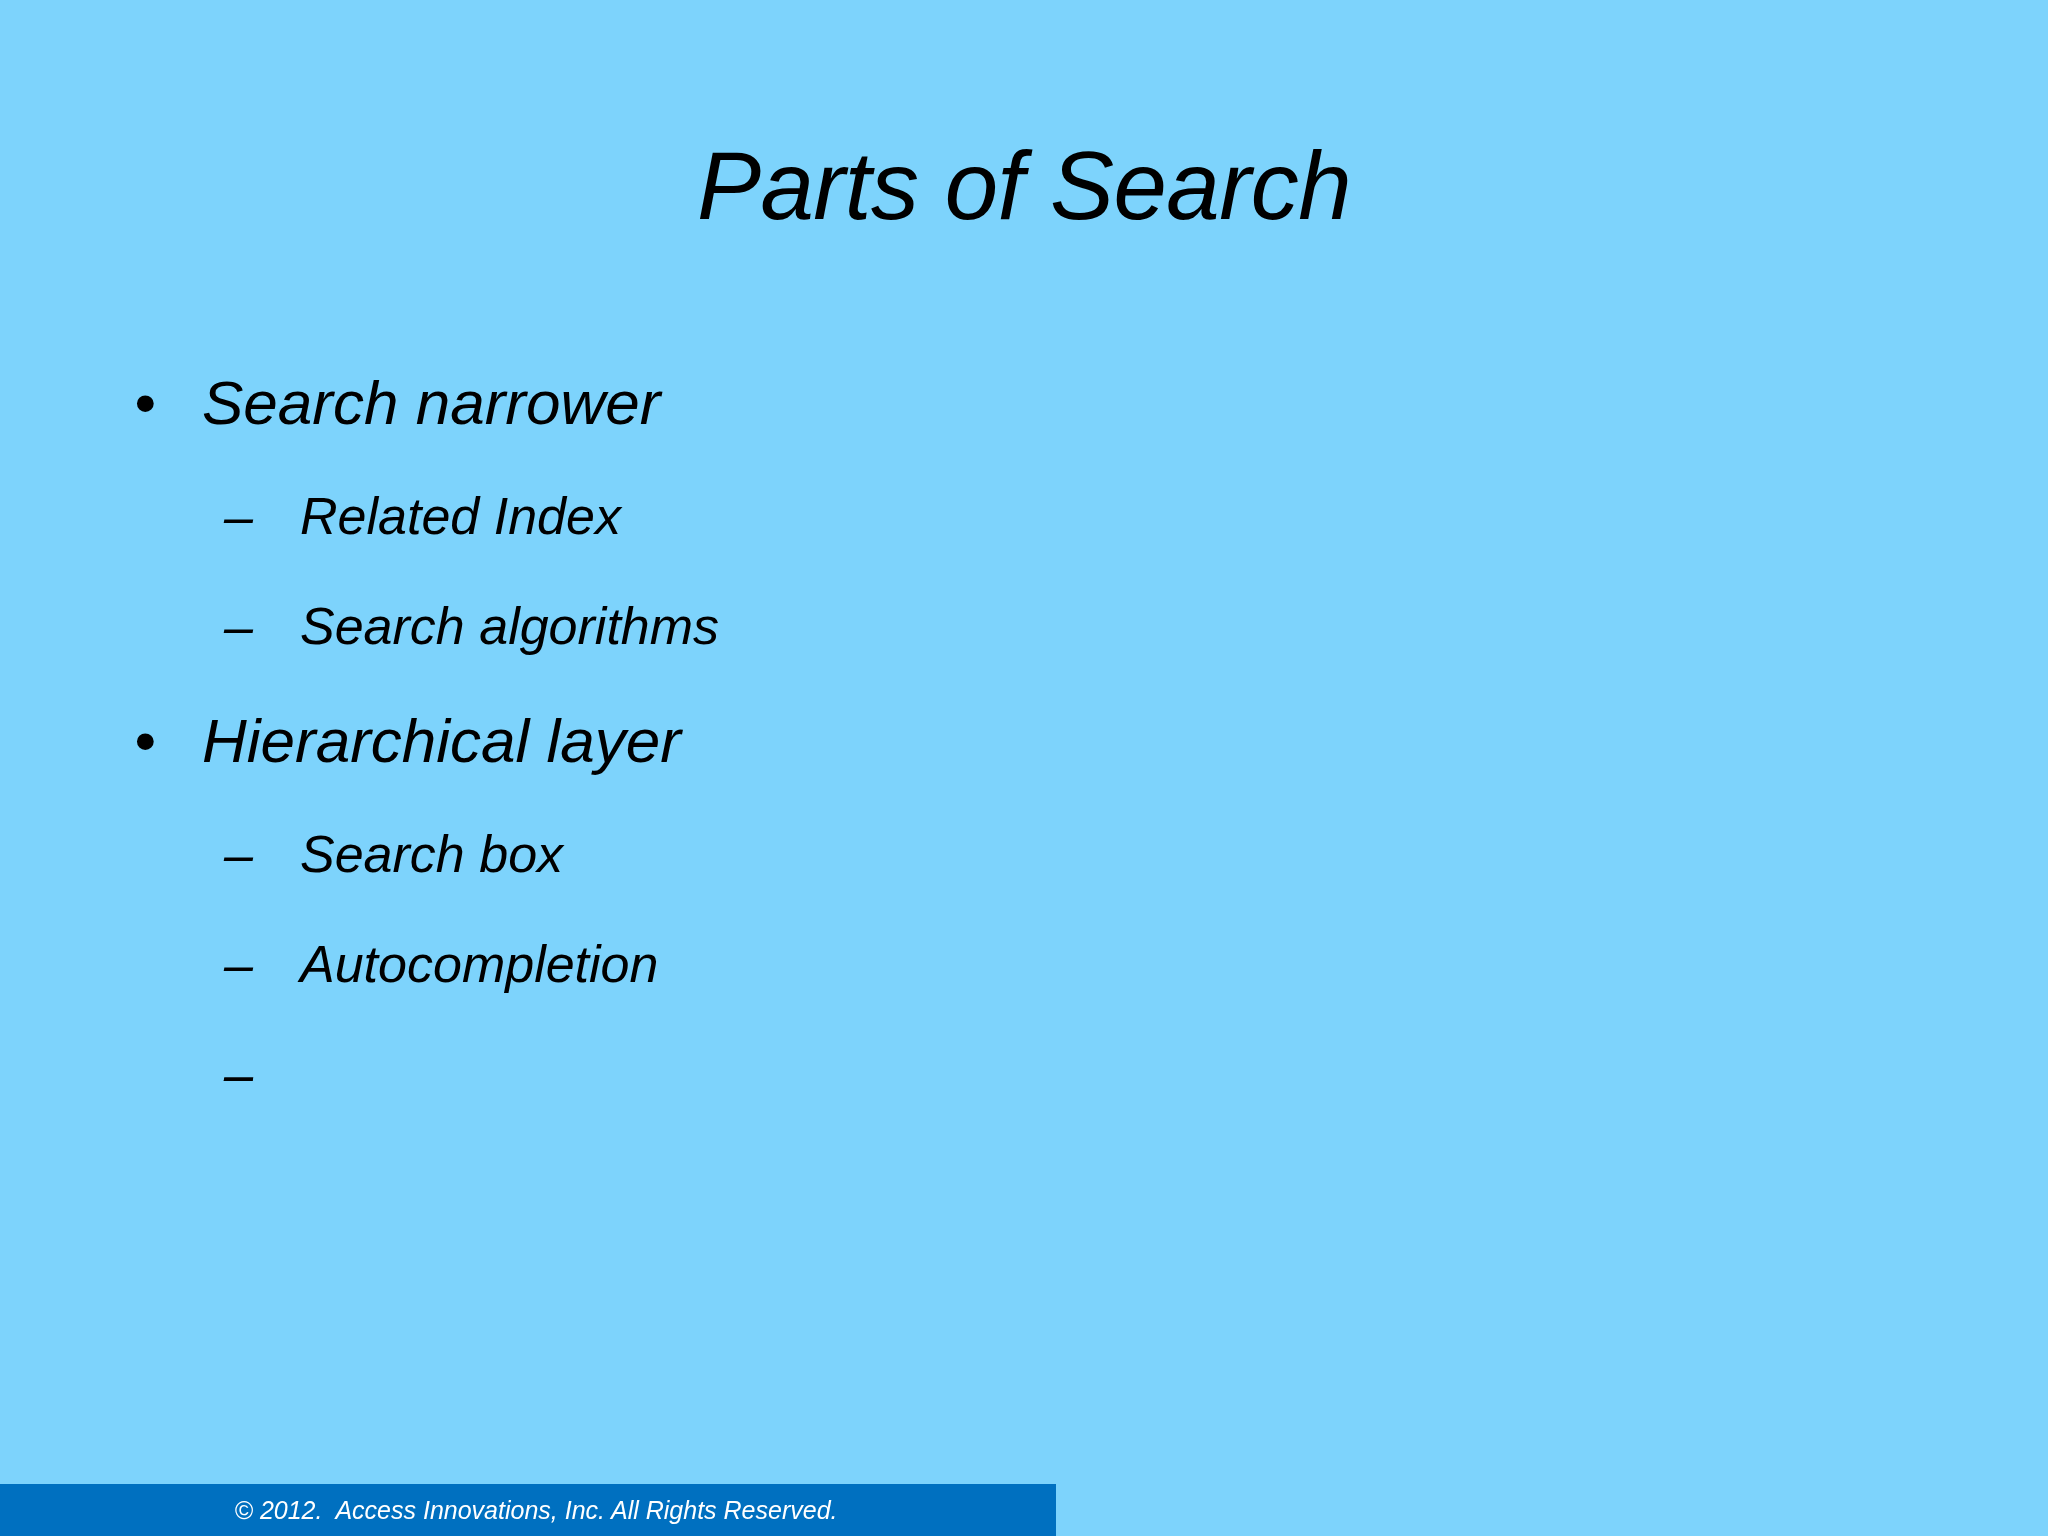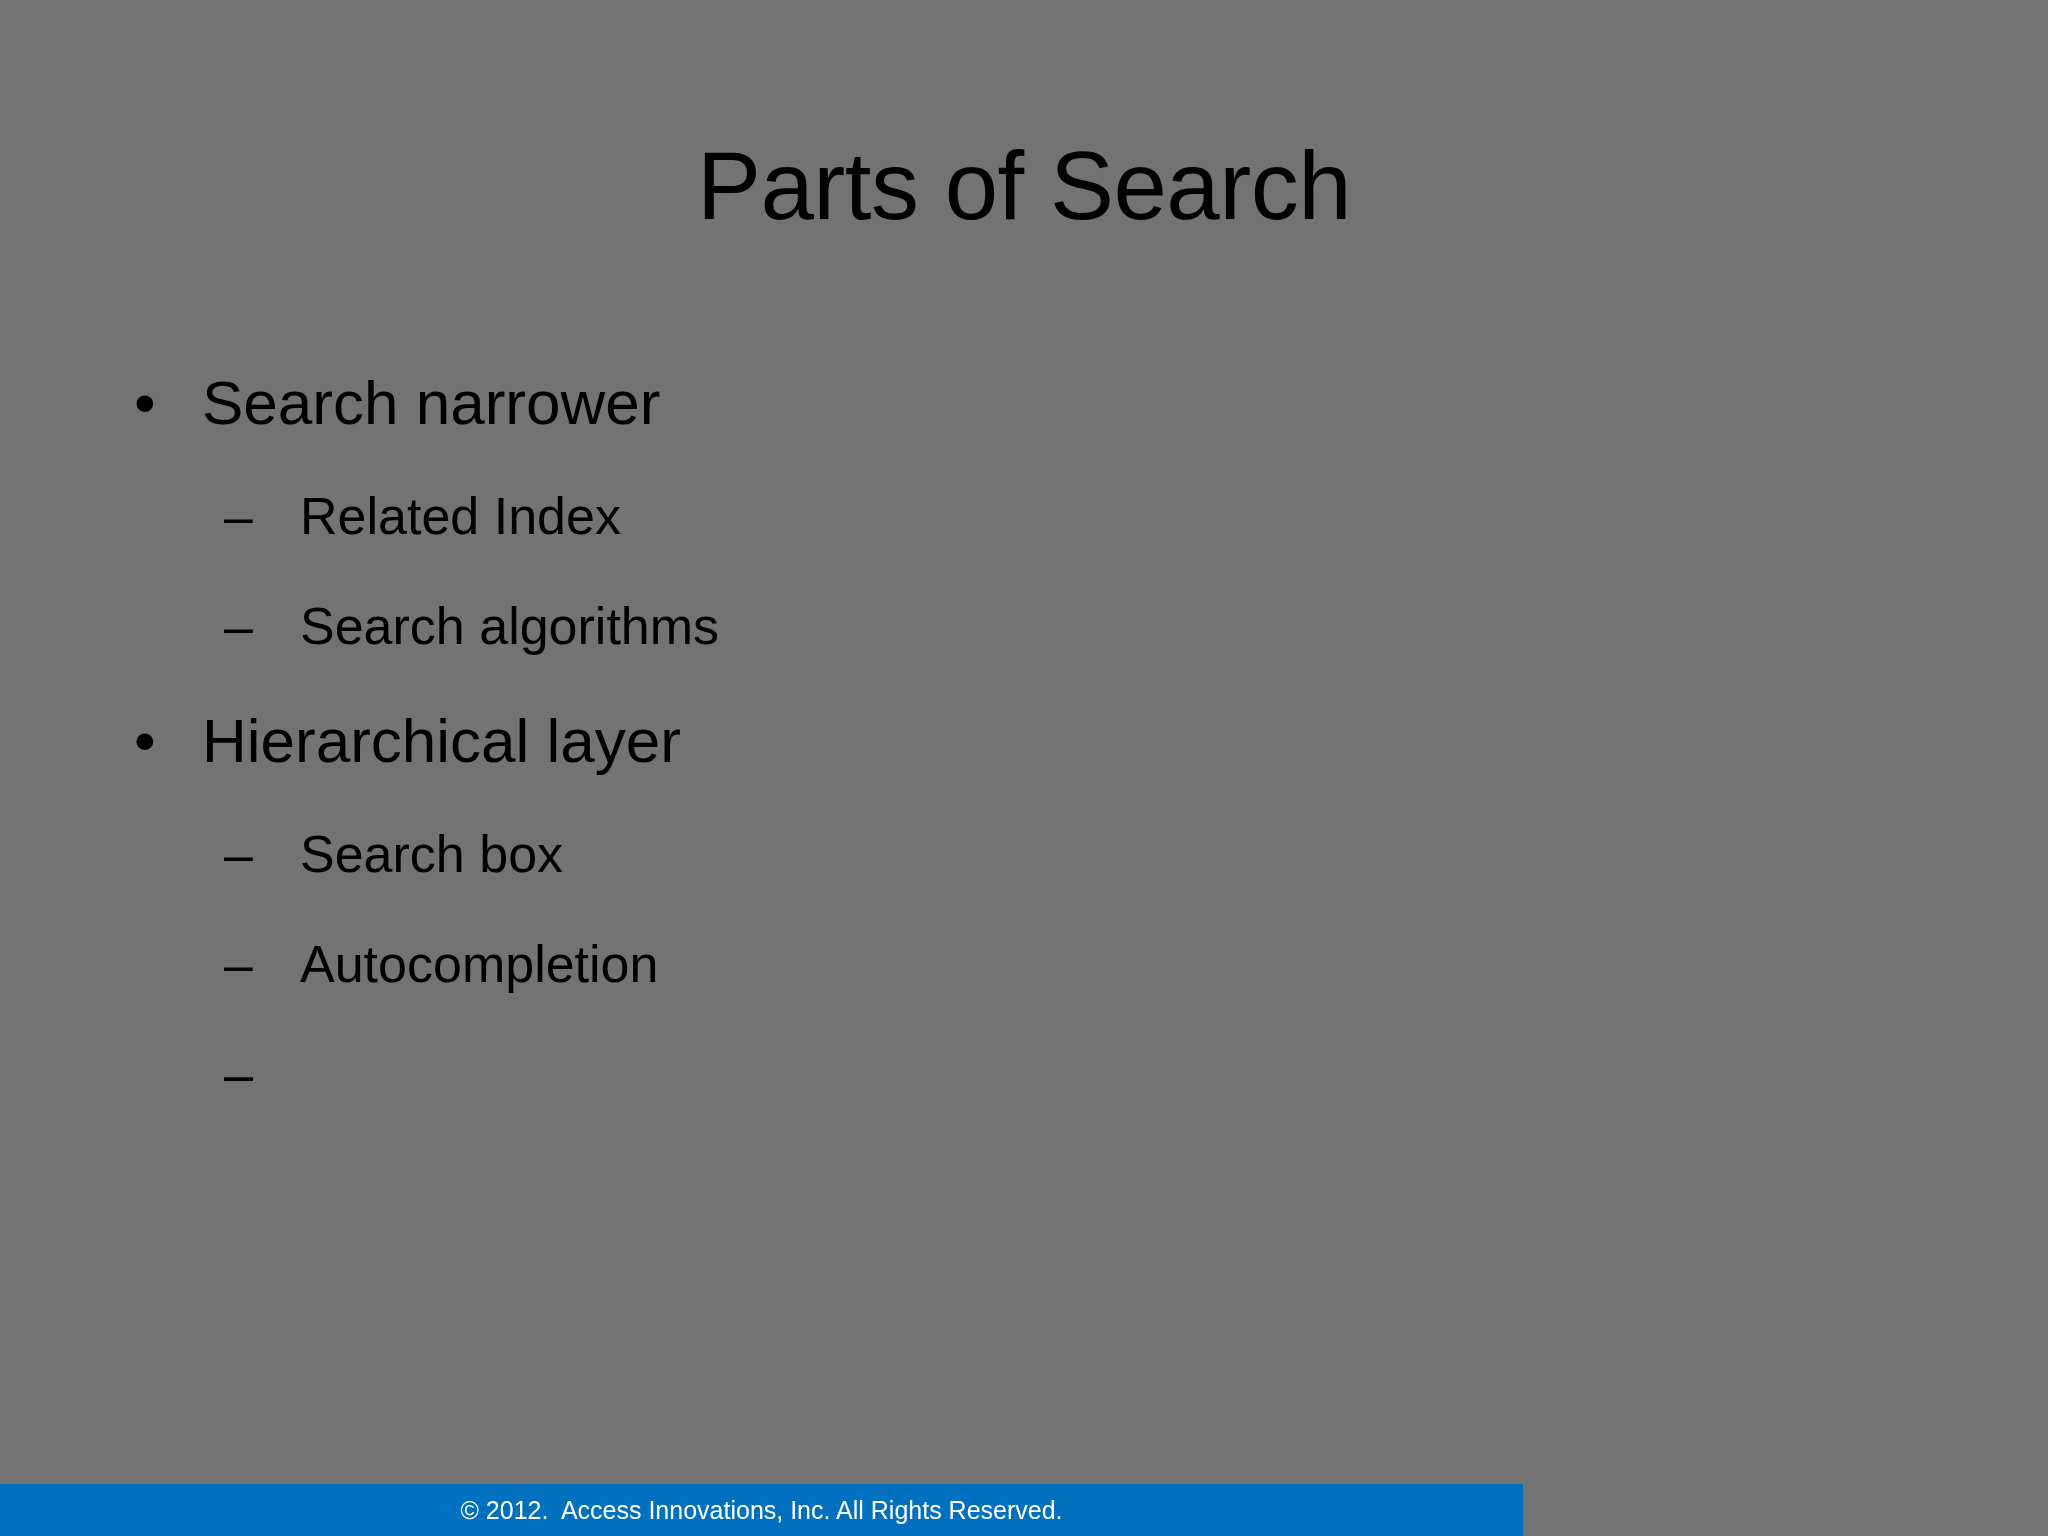"Parts of Search" .slide { background: #737373 -> #7dd3fc; font-style: none -> italic }
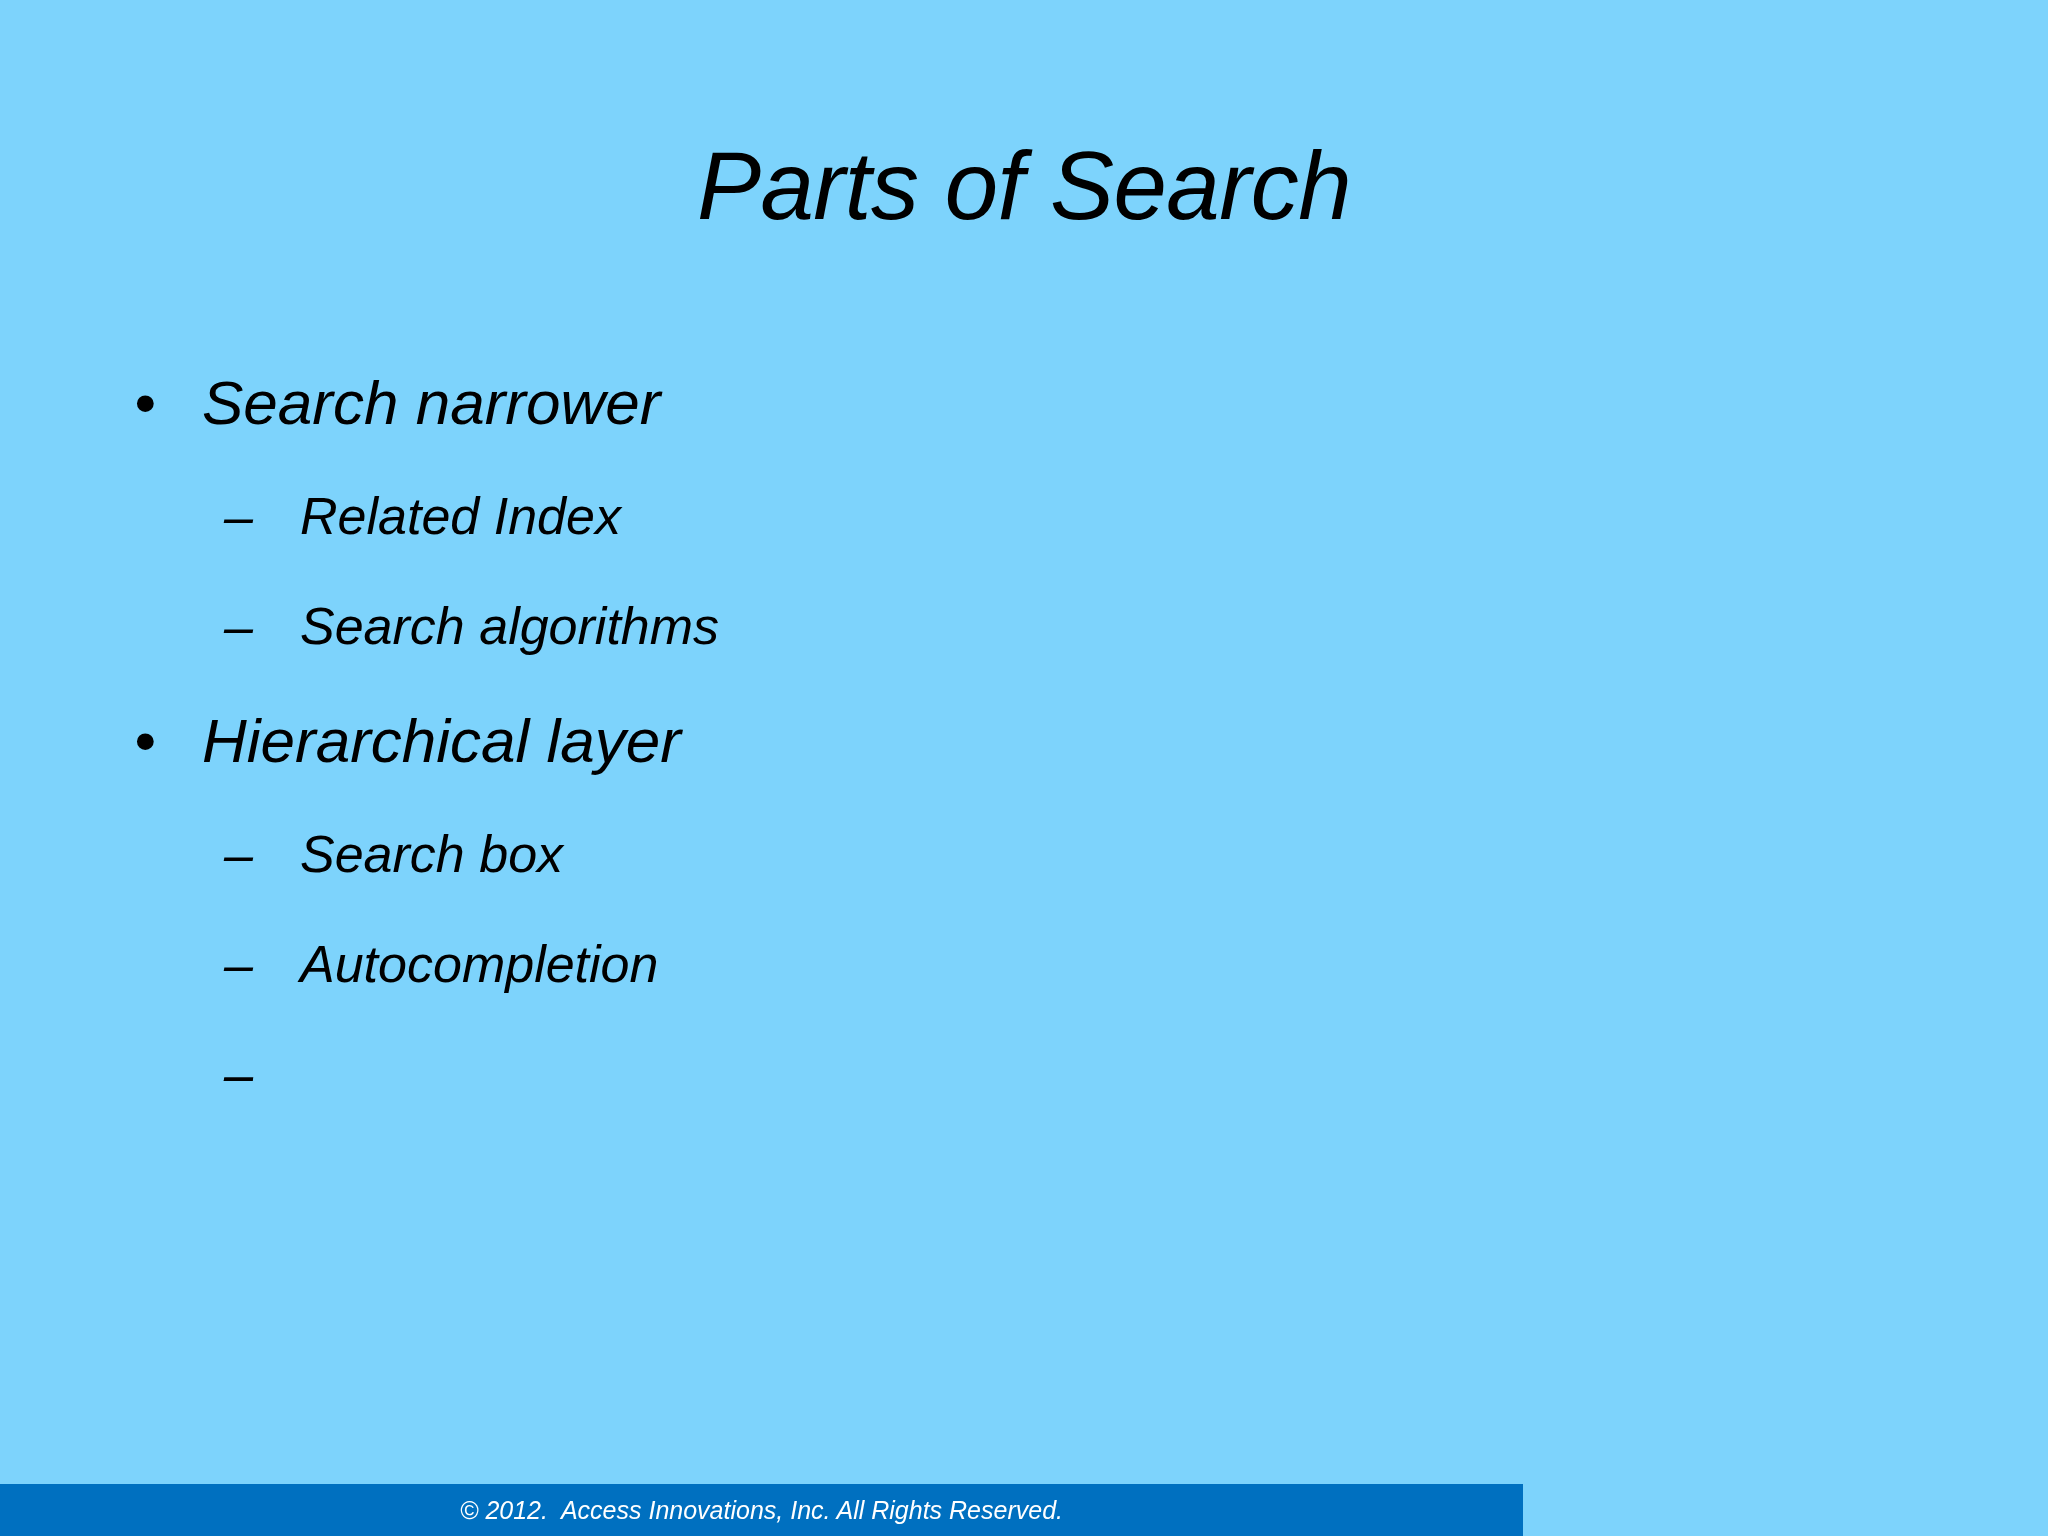"© 2012. Access Innovations, Inc." .footer-bar { padding-left: none -> 16px; width: 1523px -> 1040px }
